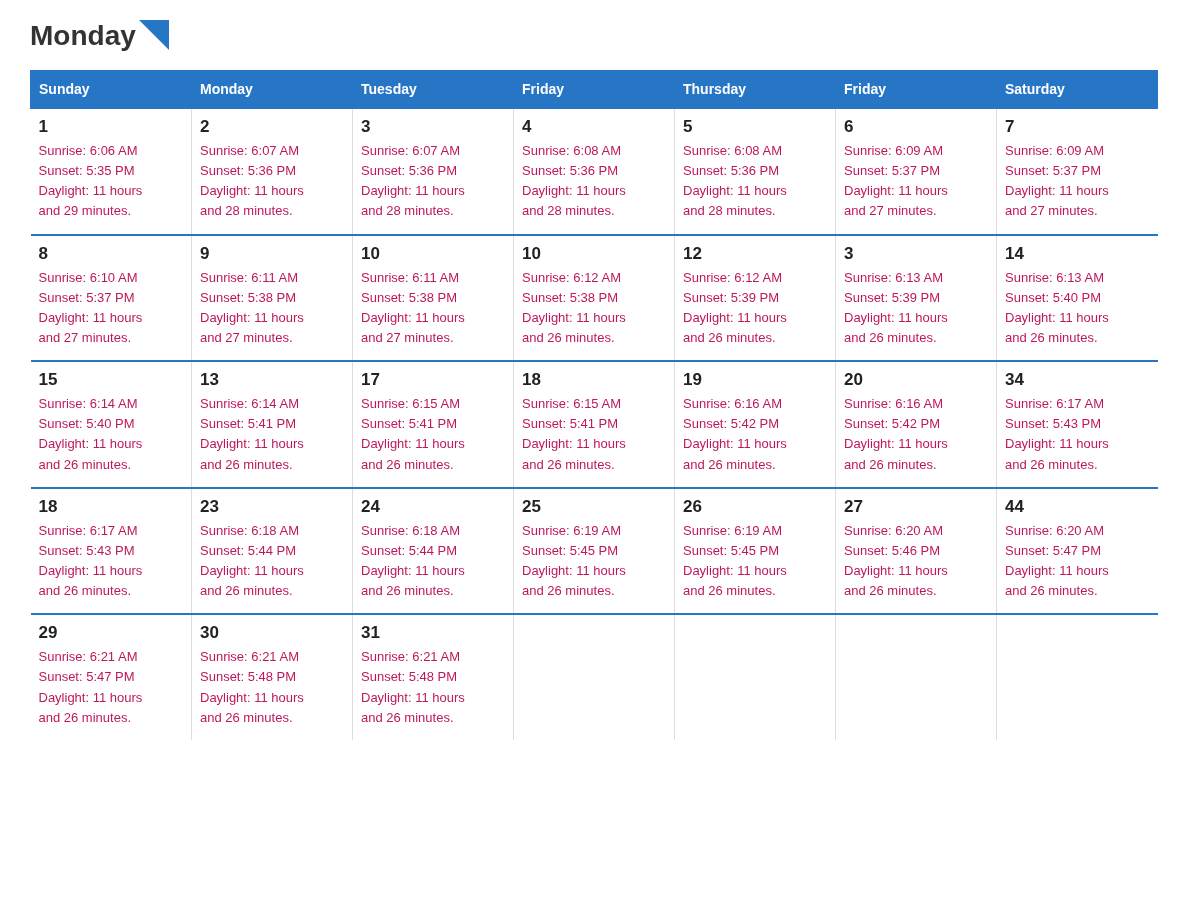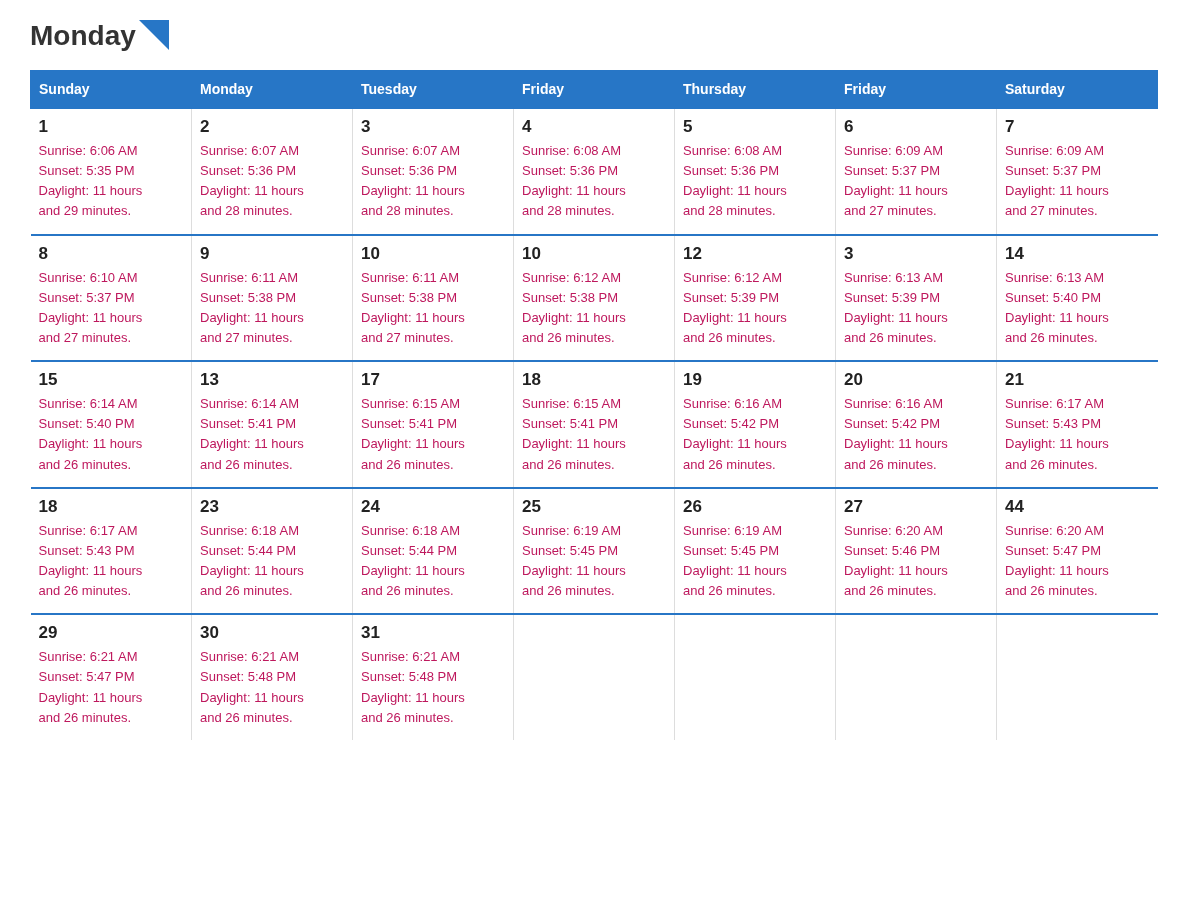"21" span.day-number { text: 21 -> 34 }
